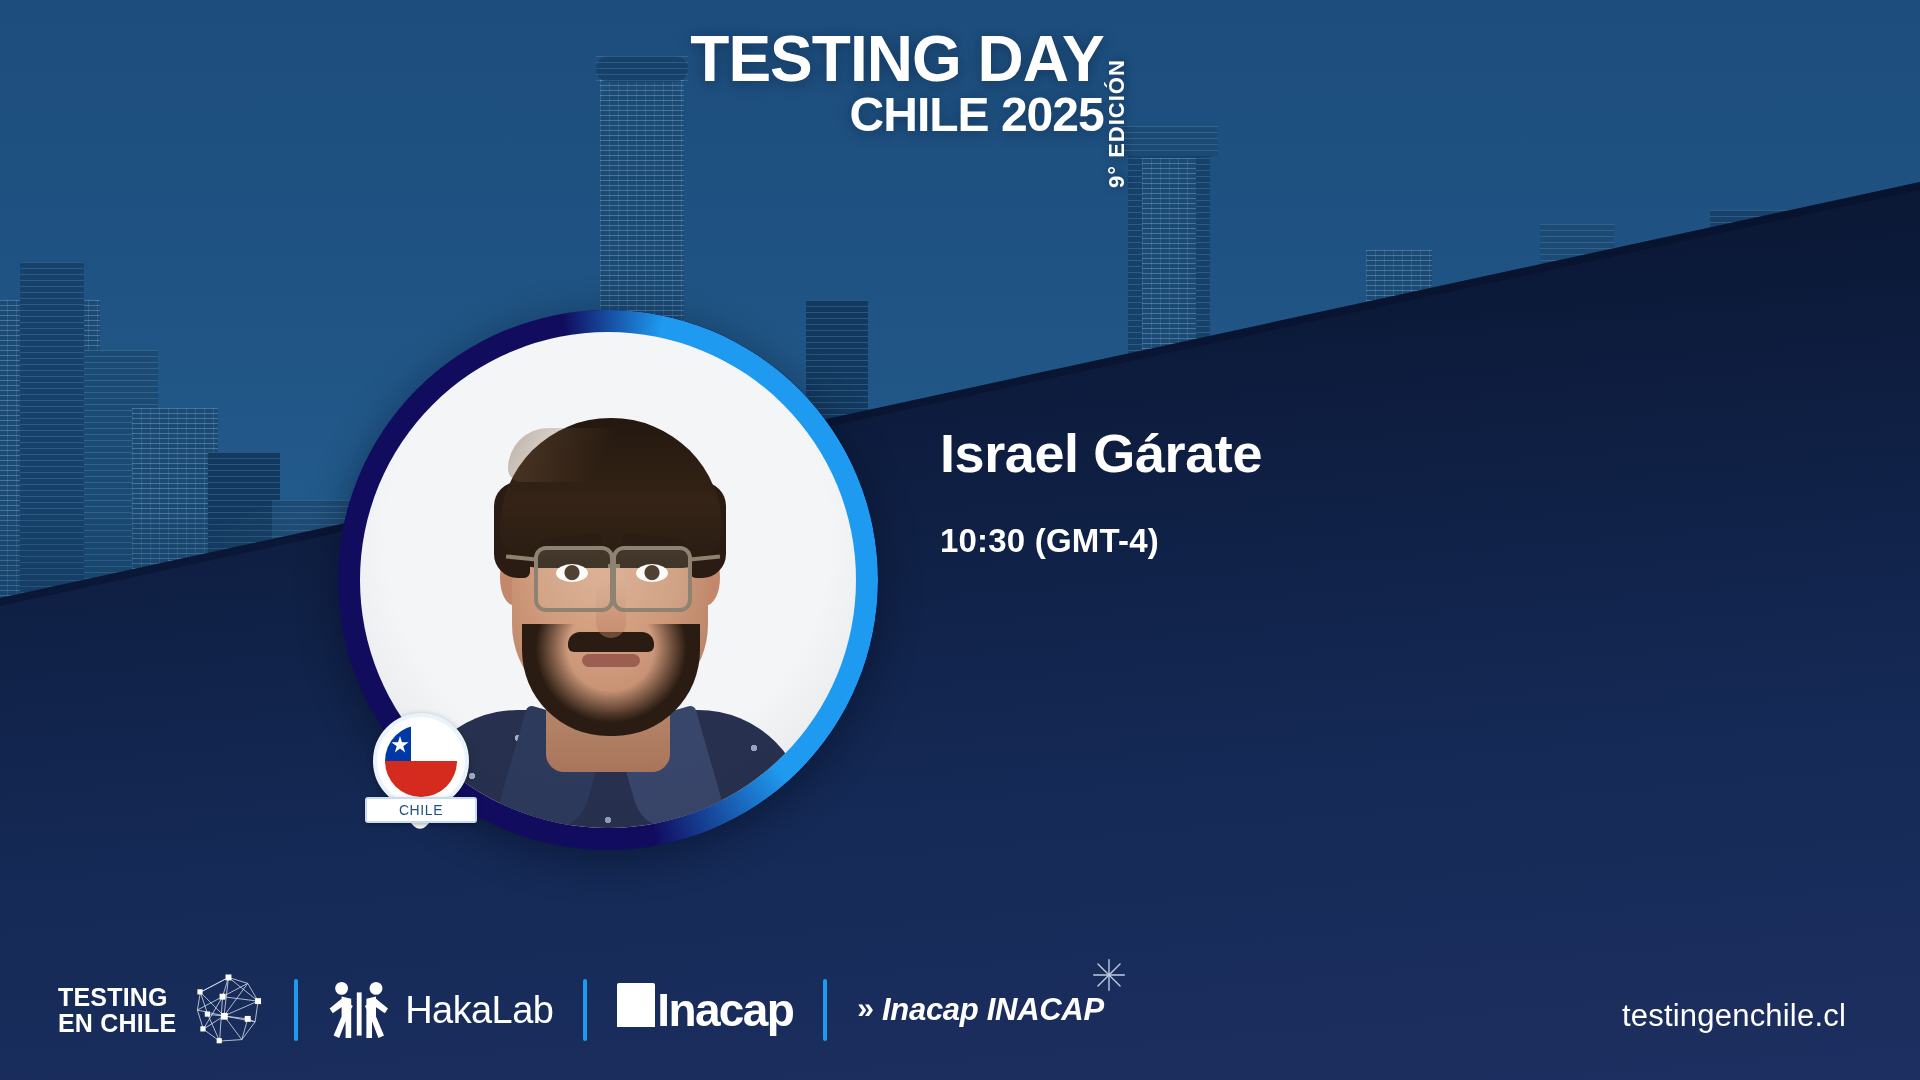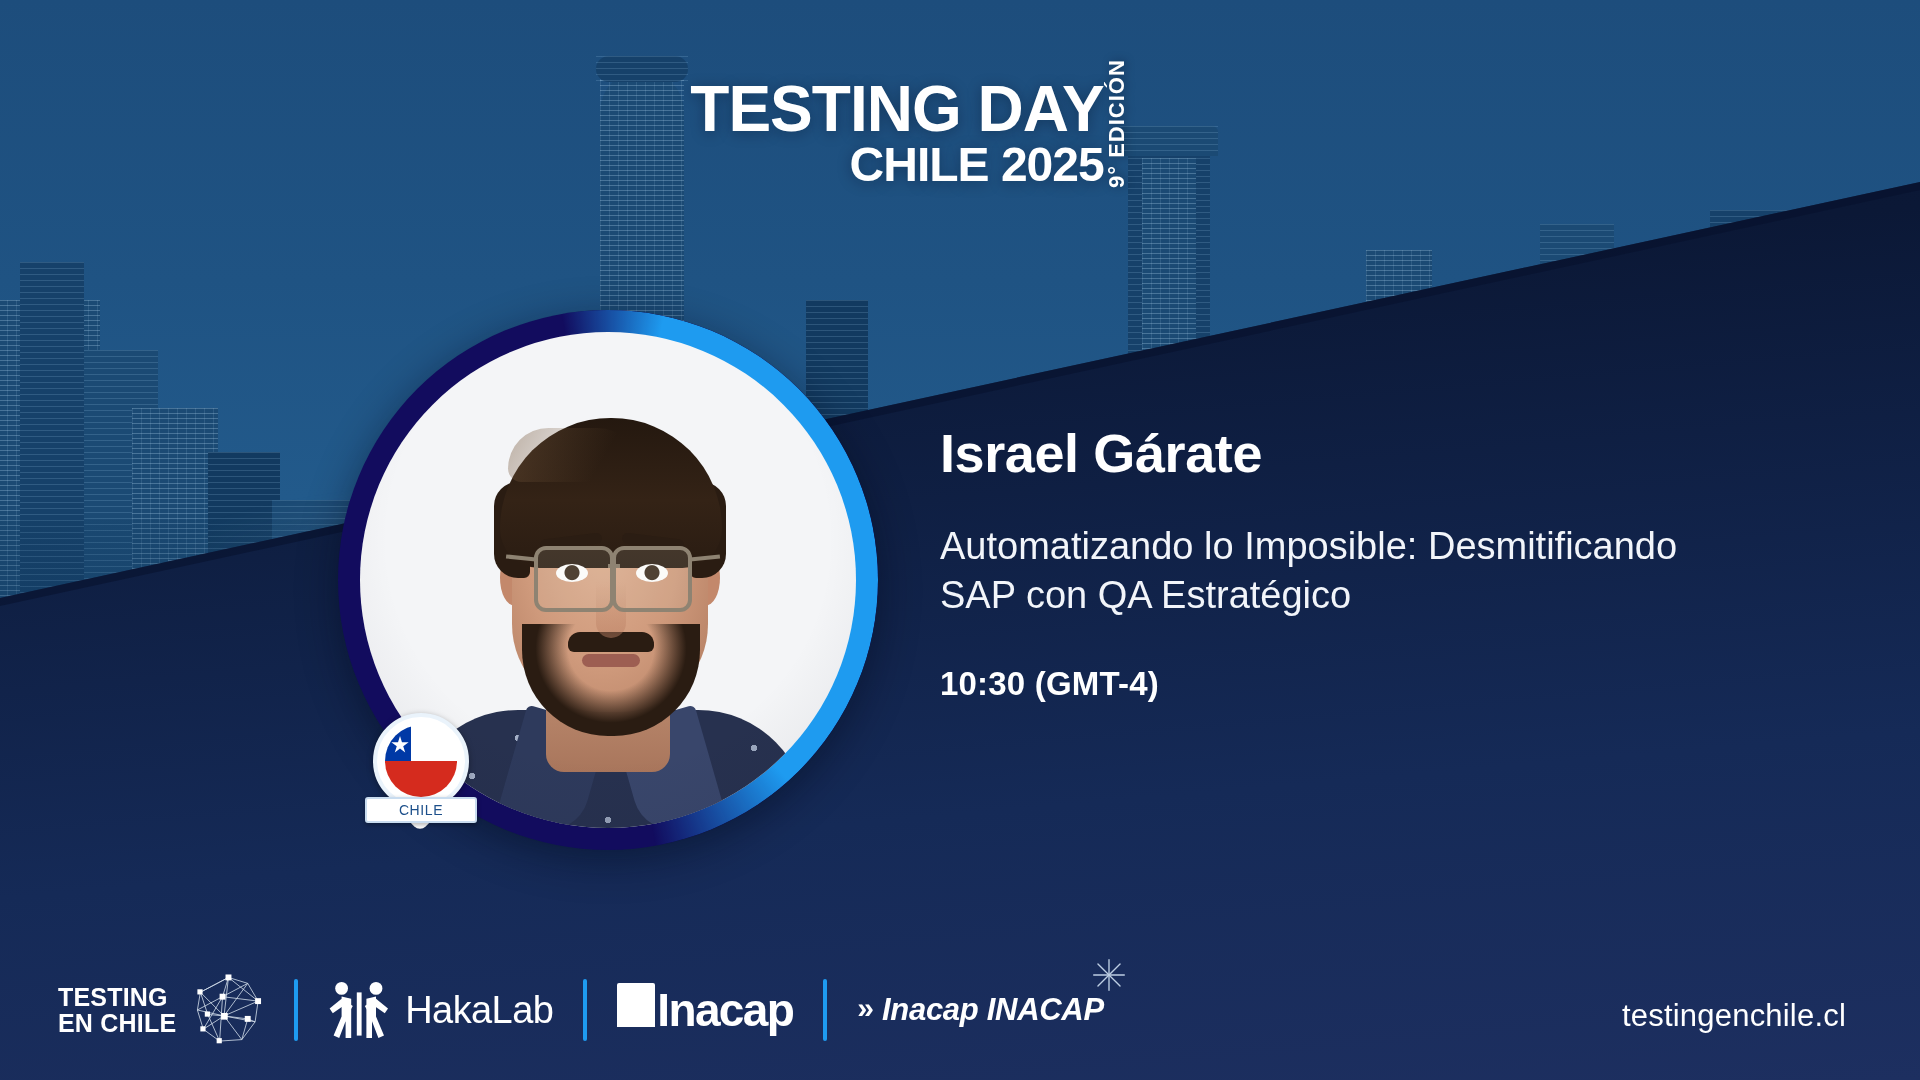"TESTING DAY" .title-block { align-items: flex-end -> flex-start }
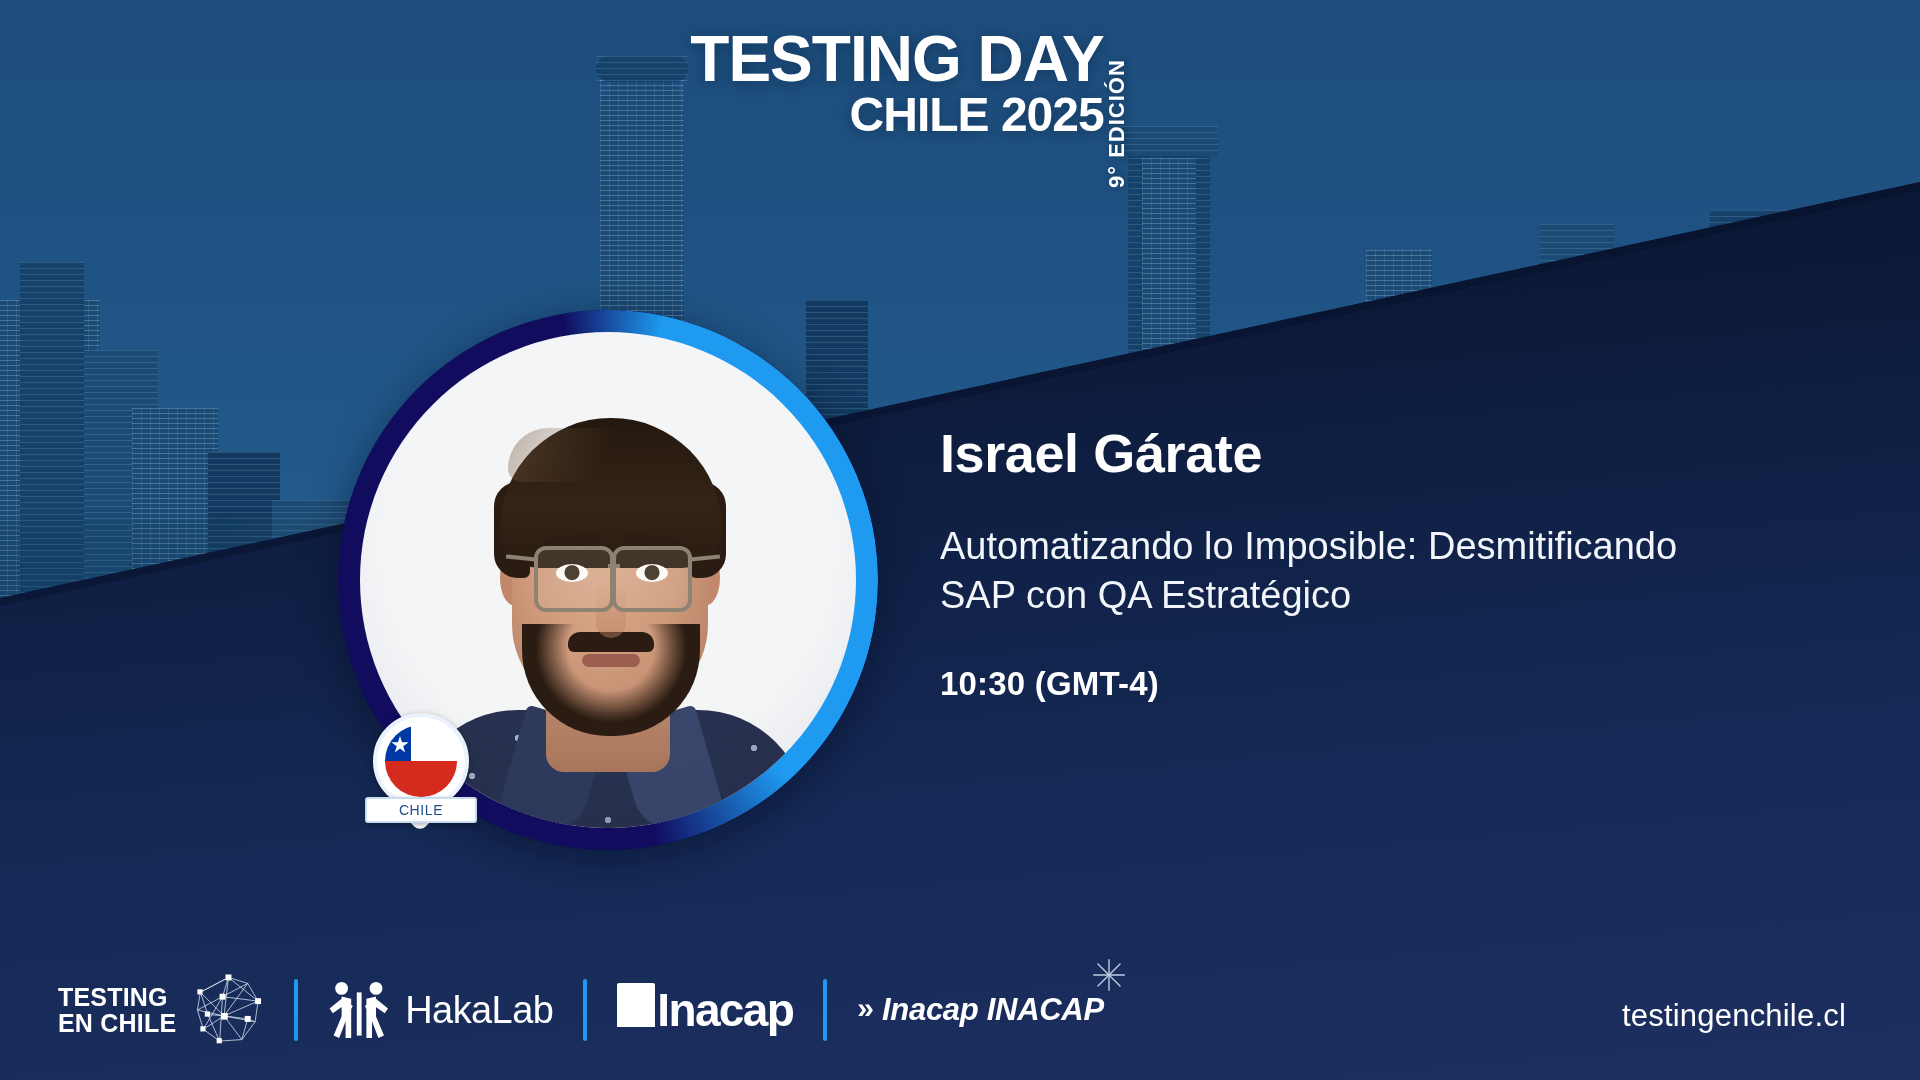"Automatizando lo Imposible:" div.sp-talk { html: <div>Automatizando lo Imposible: Desmitificando SAP con QA Estratégico</div> -> none }
